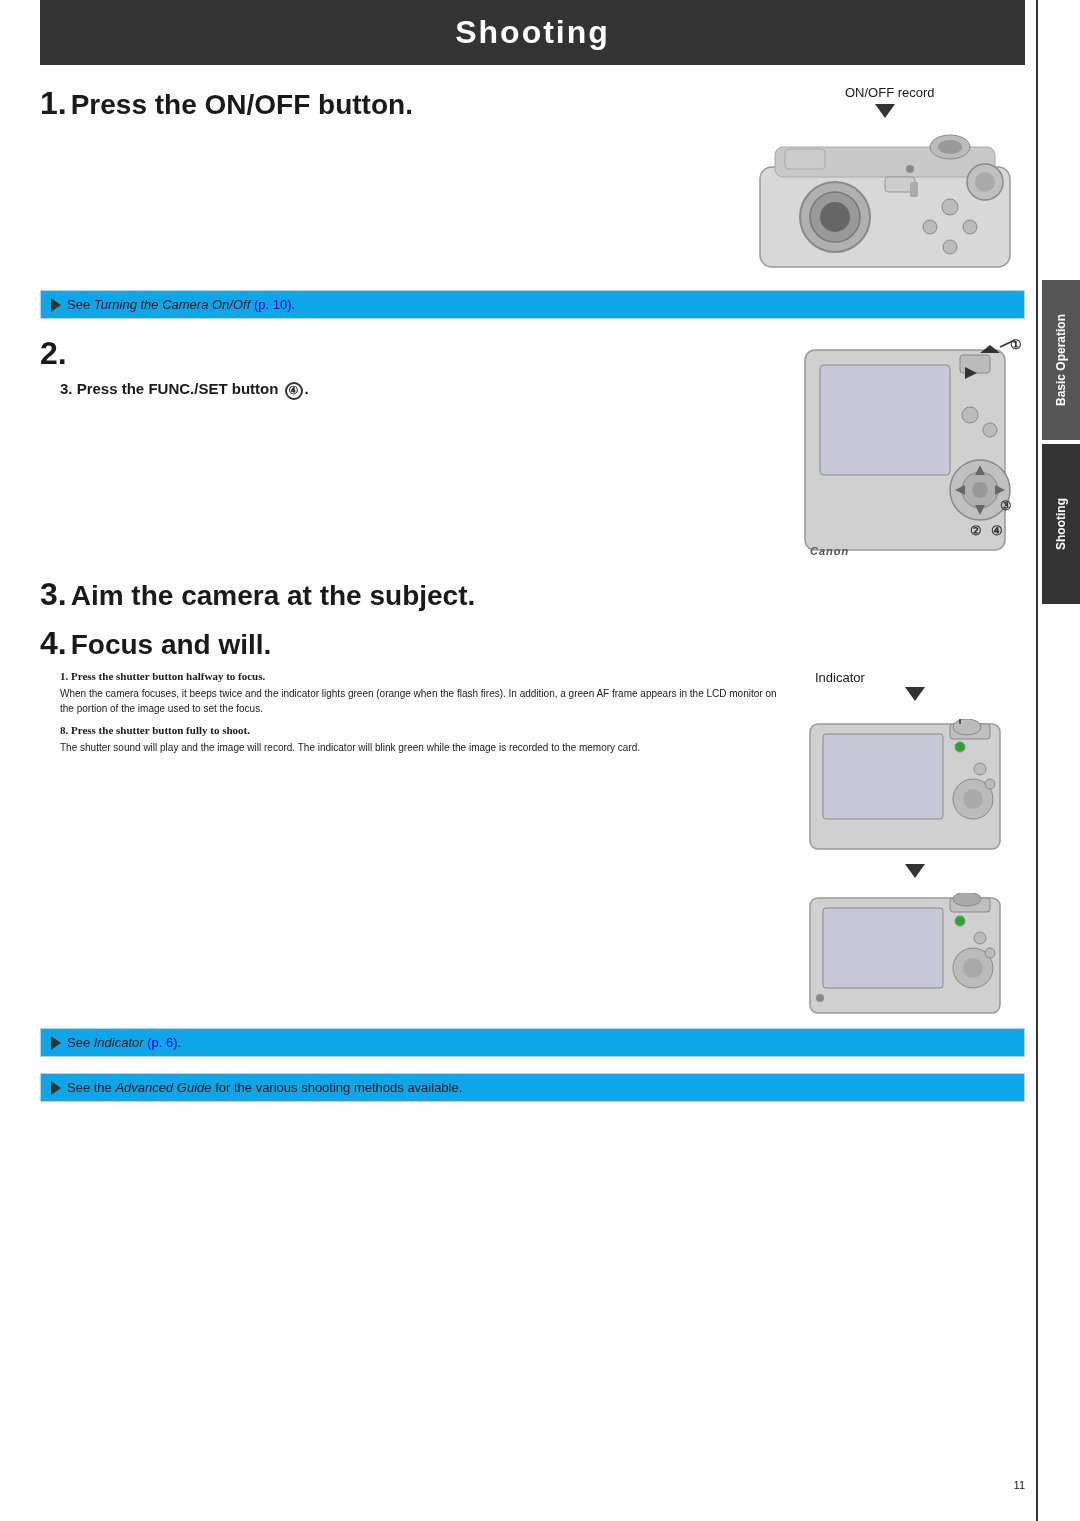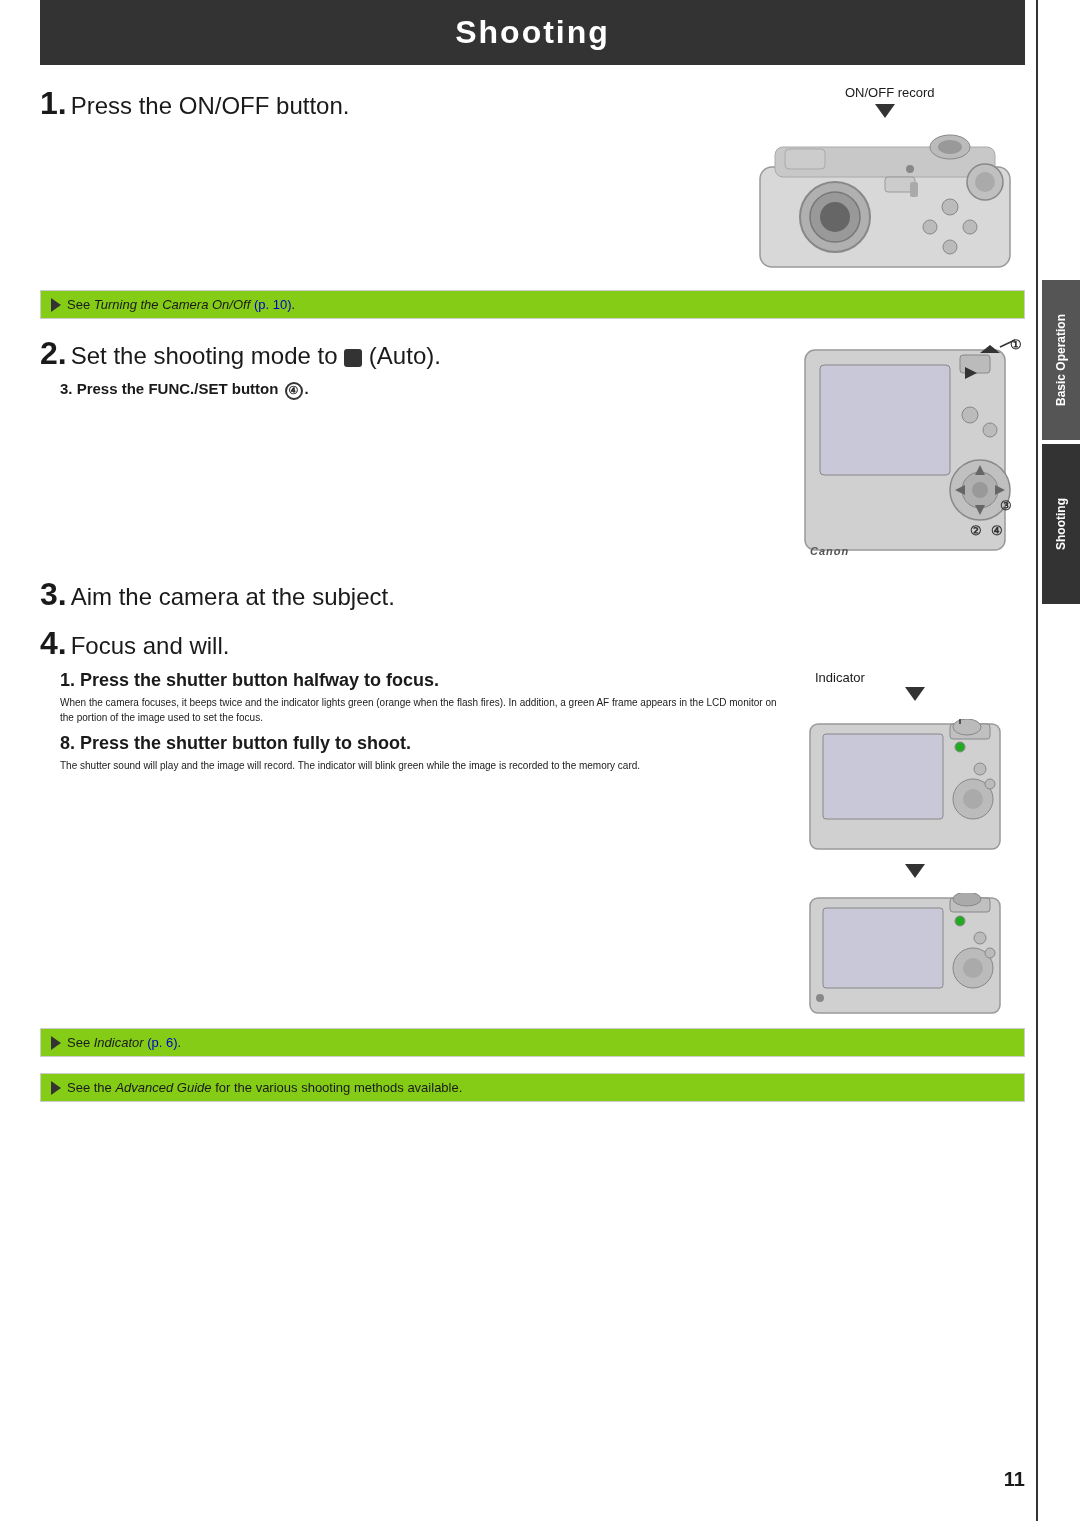"Press the ON/OFF button." .step-title { font-size: 24px -> 28px; font-weight: normal -> bold }
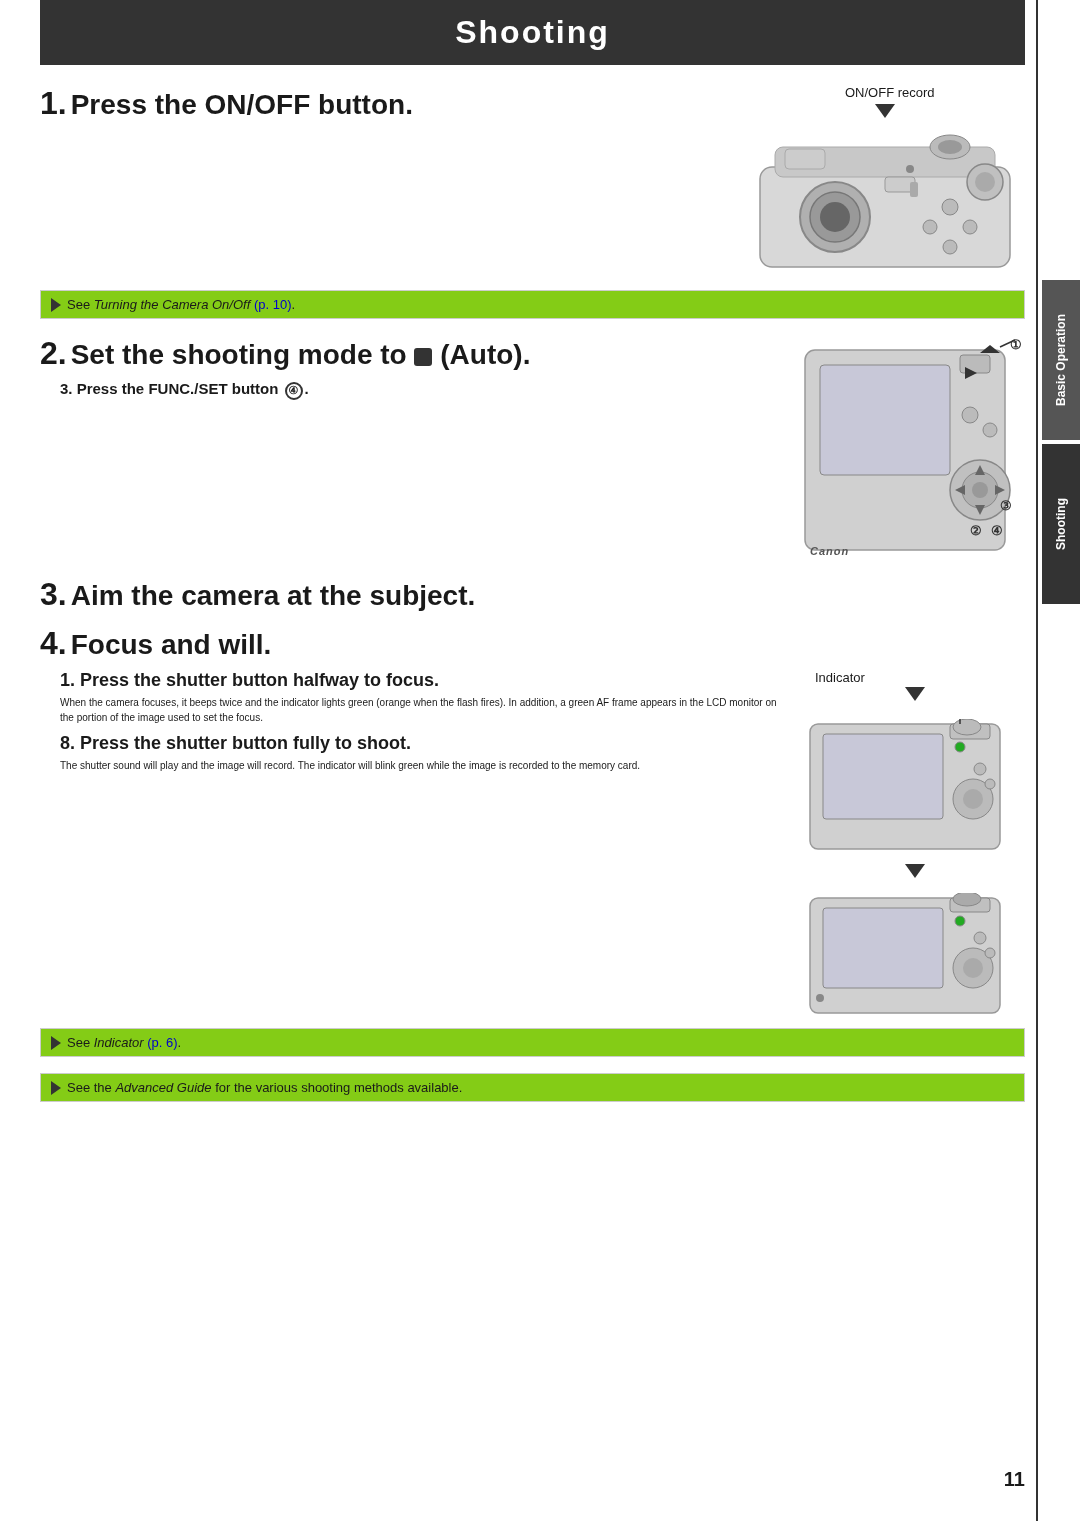"See Turning the Camera On/Off" .see-ref { background: #84cc16 -> #0ea5e9 }
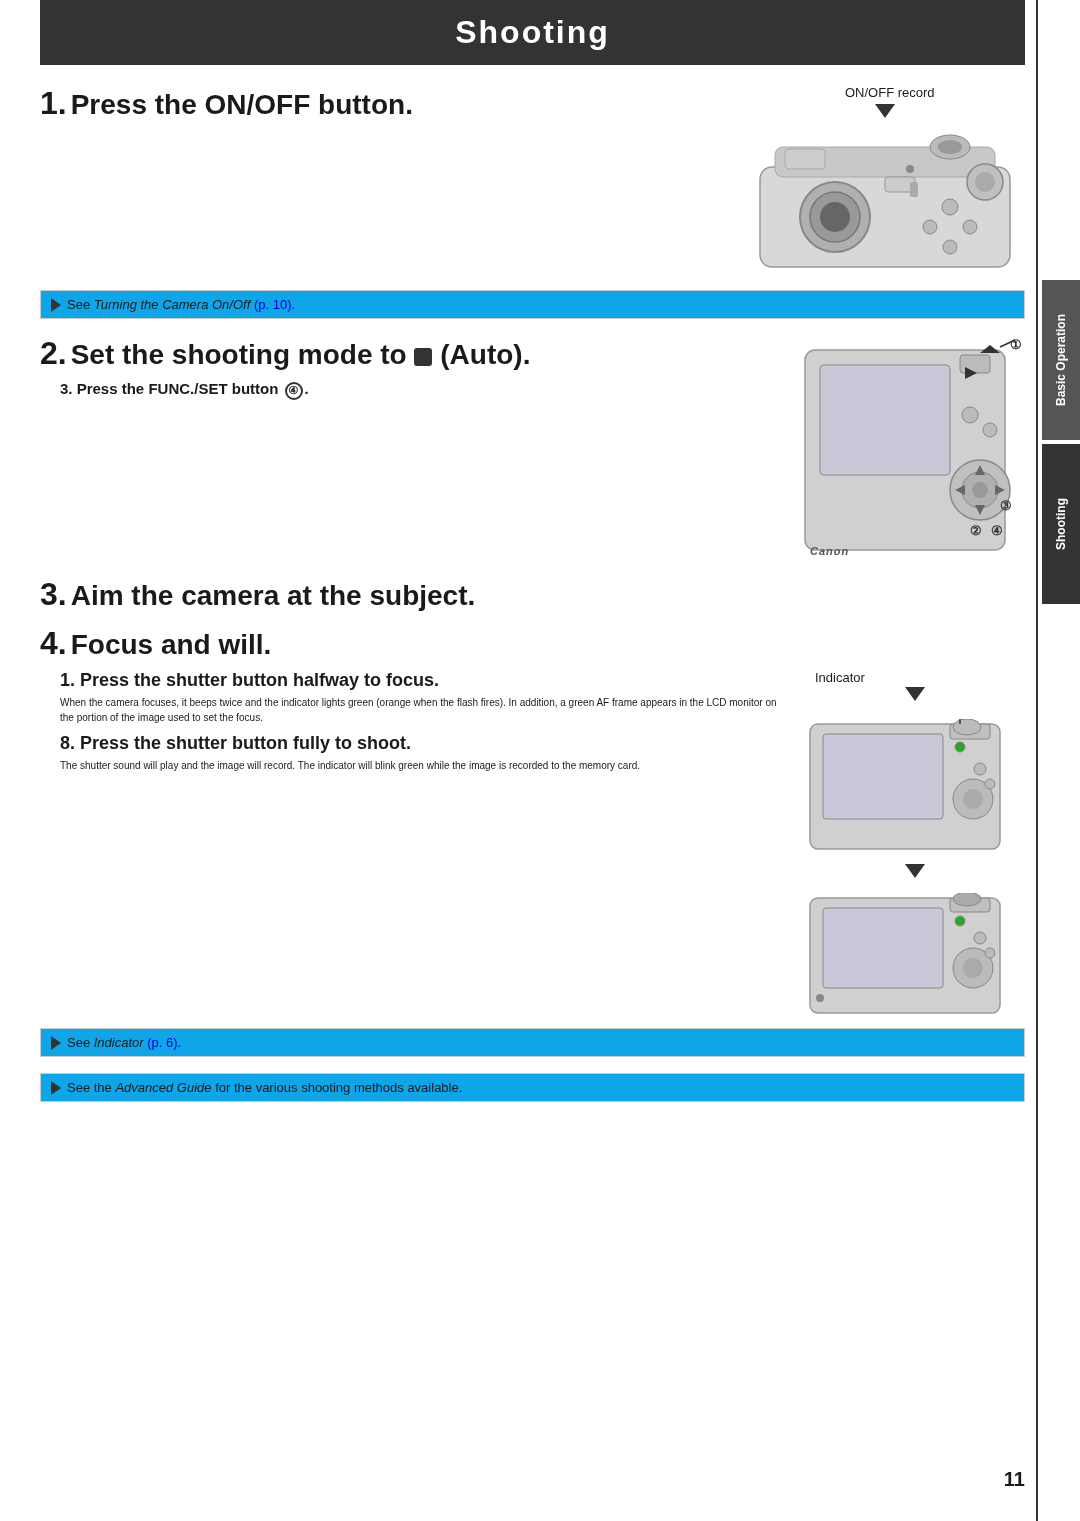"Set the shooting mode to" span.step-title { html: <span>Set the shooting mode to <span></span> (Auto).</span> -> none }
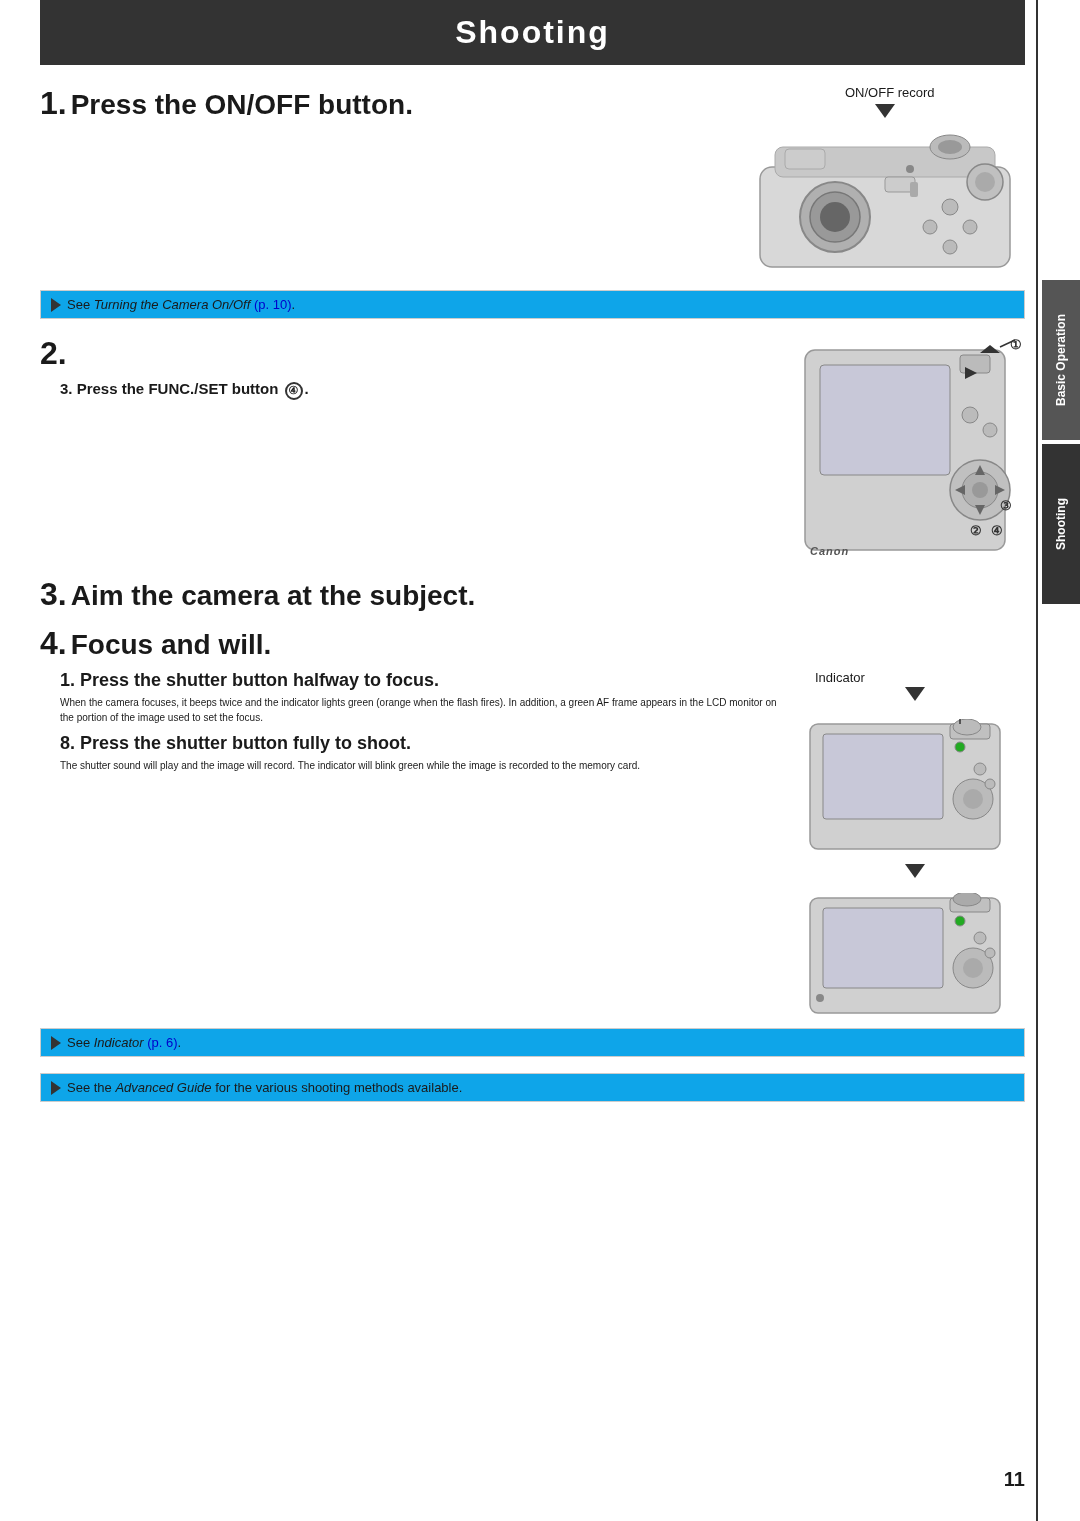"1. Press the shutter button" .substep-bold { font-family: none -> Liberation Serif, serif; font-size: 18px -> 11px }
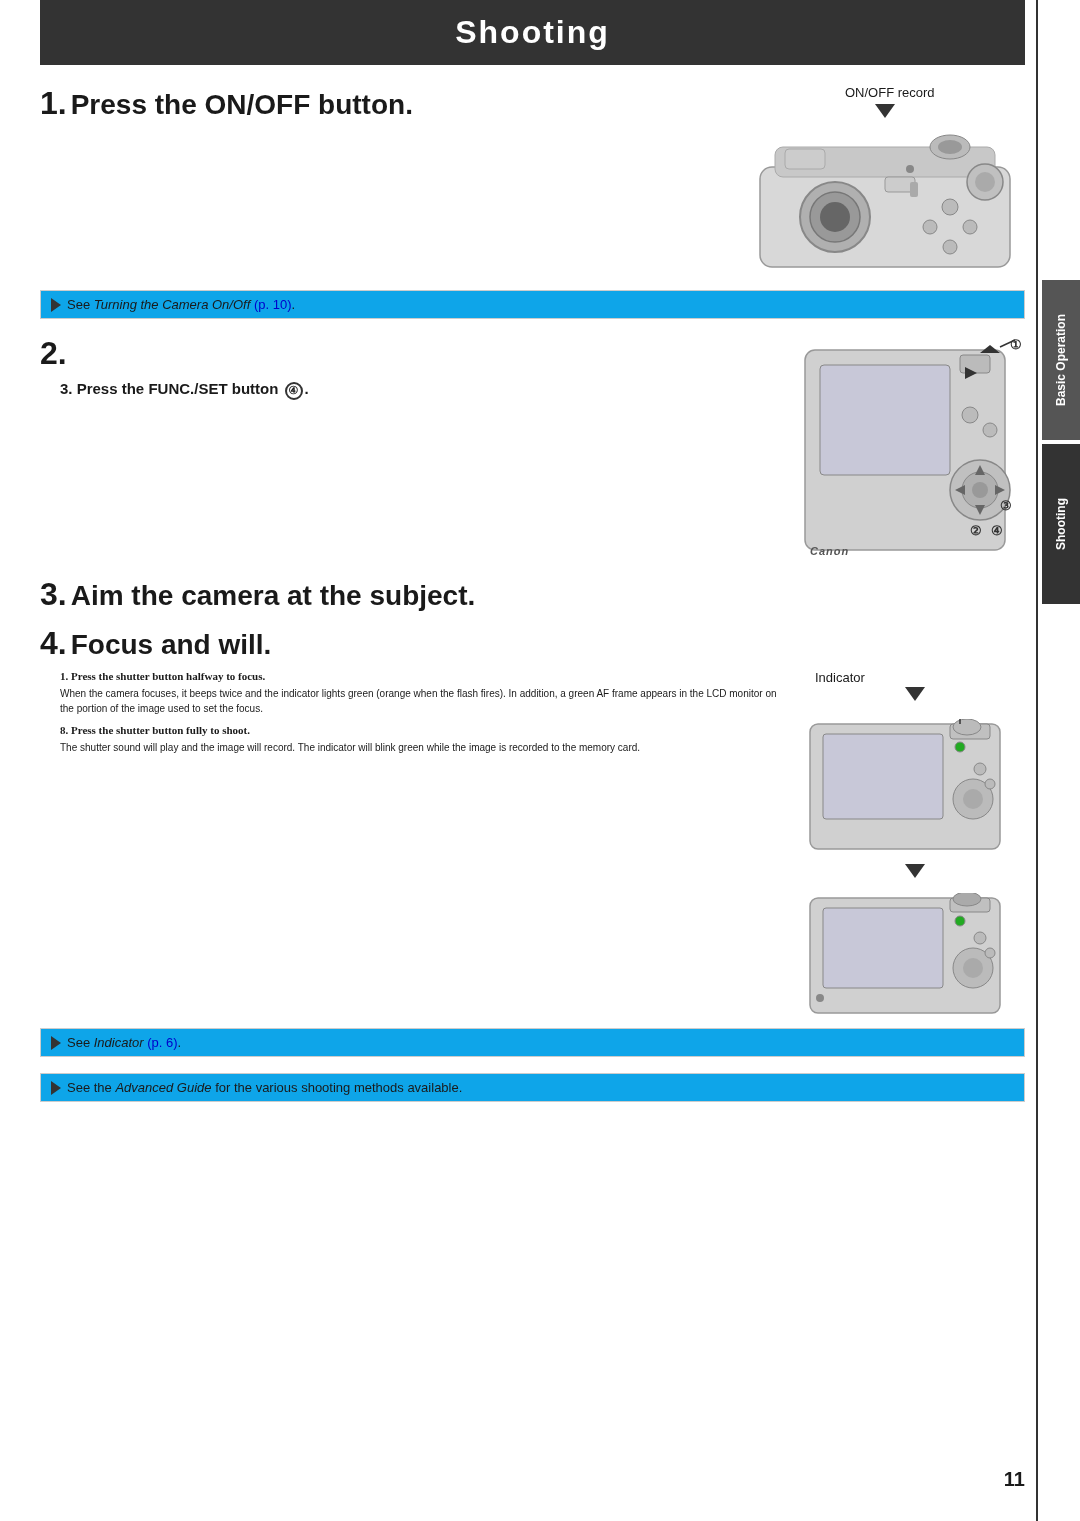"11" .page-number { font-size: 20px -> 11px; font-weight: bold -> normal }
